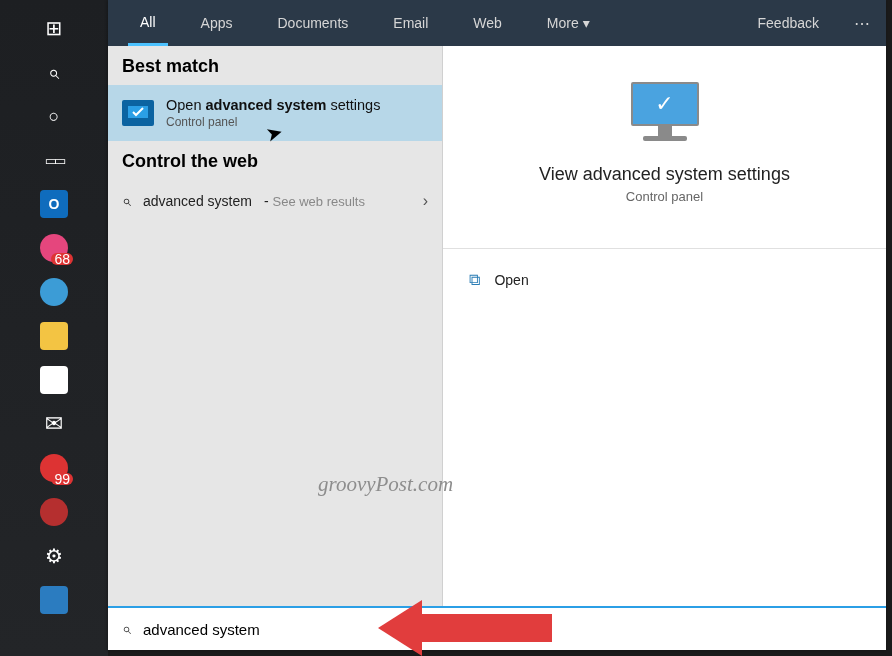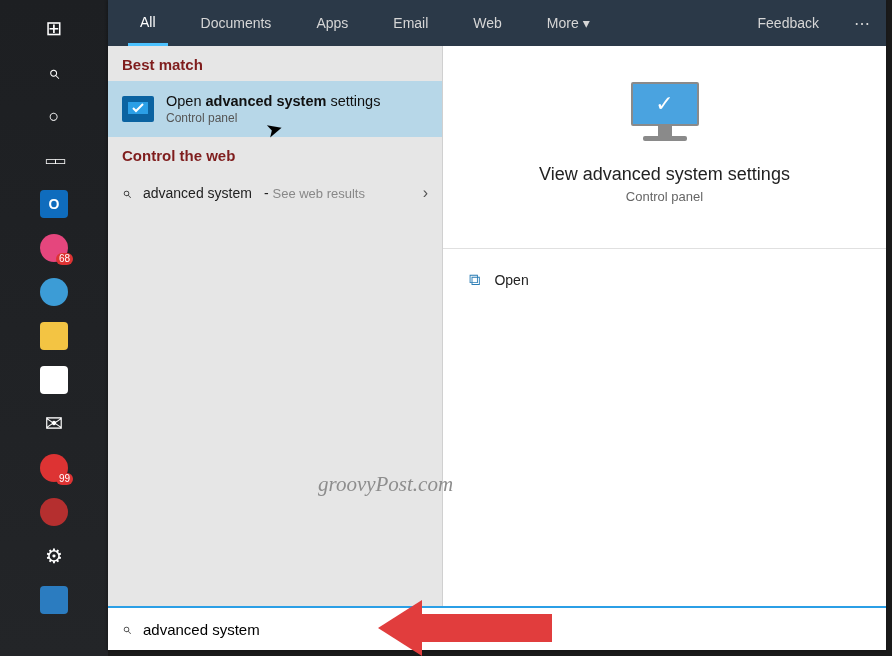"Documents" div.tab { order: before "Apps" -> after "Apps" }
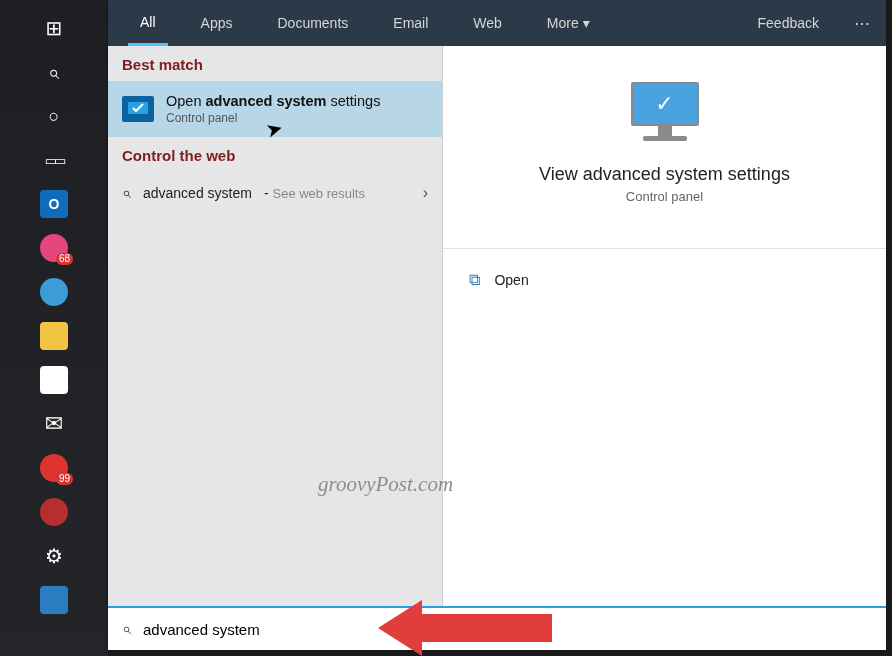"Best match" .section-header { color: #7f1d1d -> #000000; font-size: 15px -> 18px }
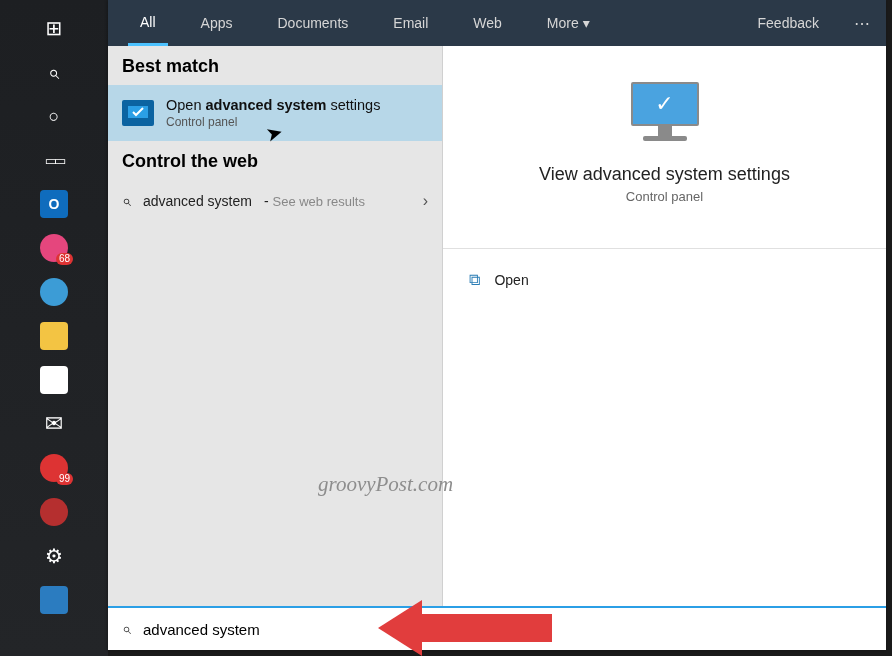"68" .badge { font-size: 10px -> 14px }
